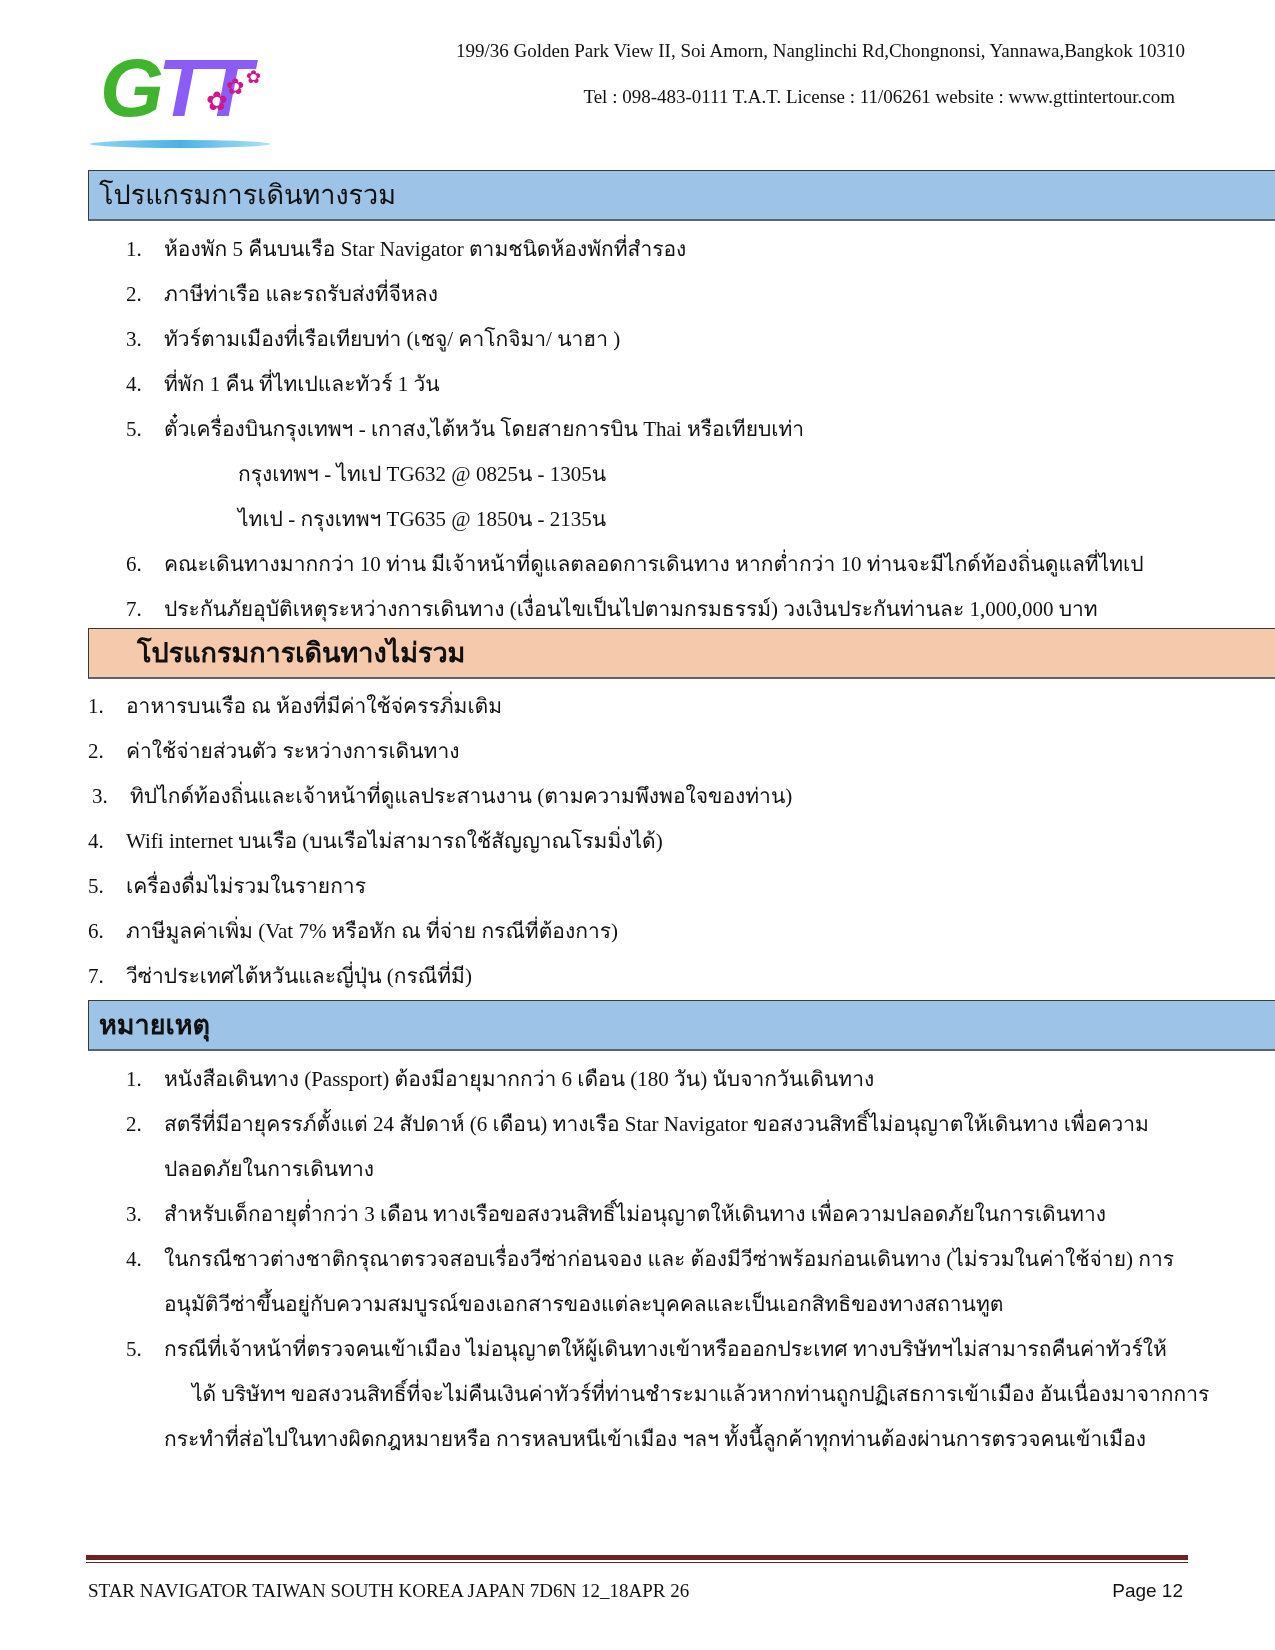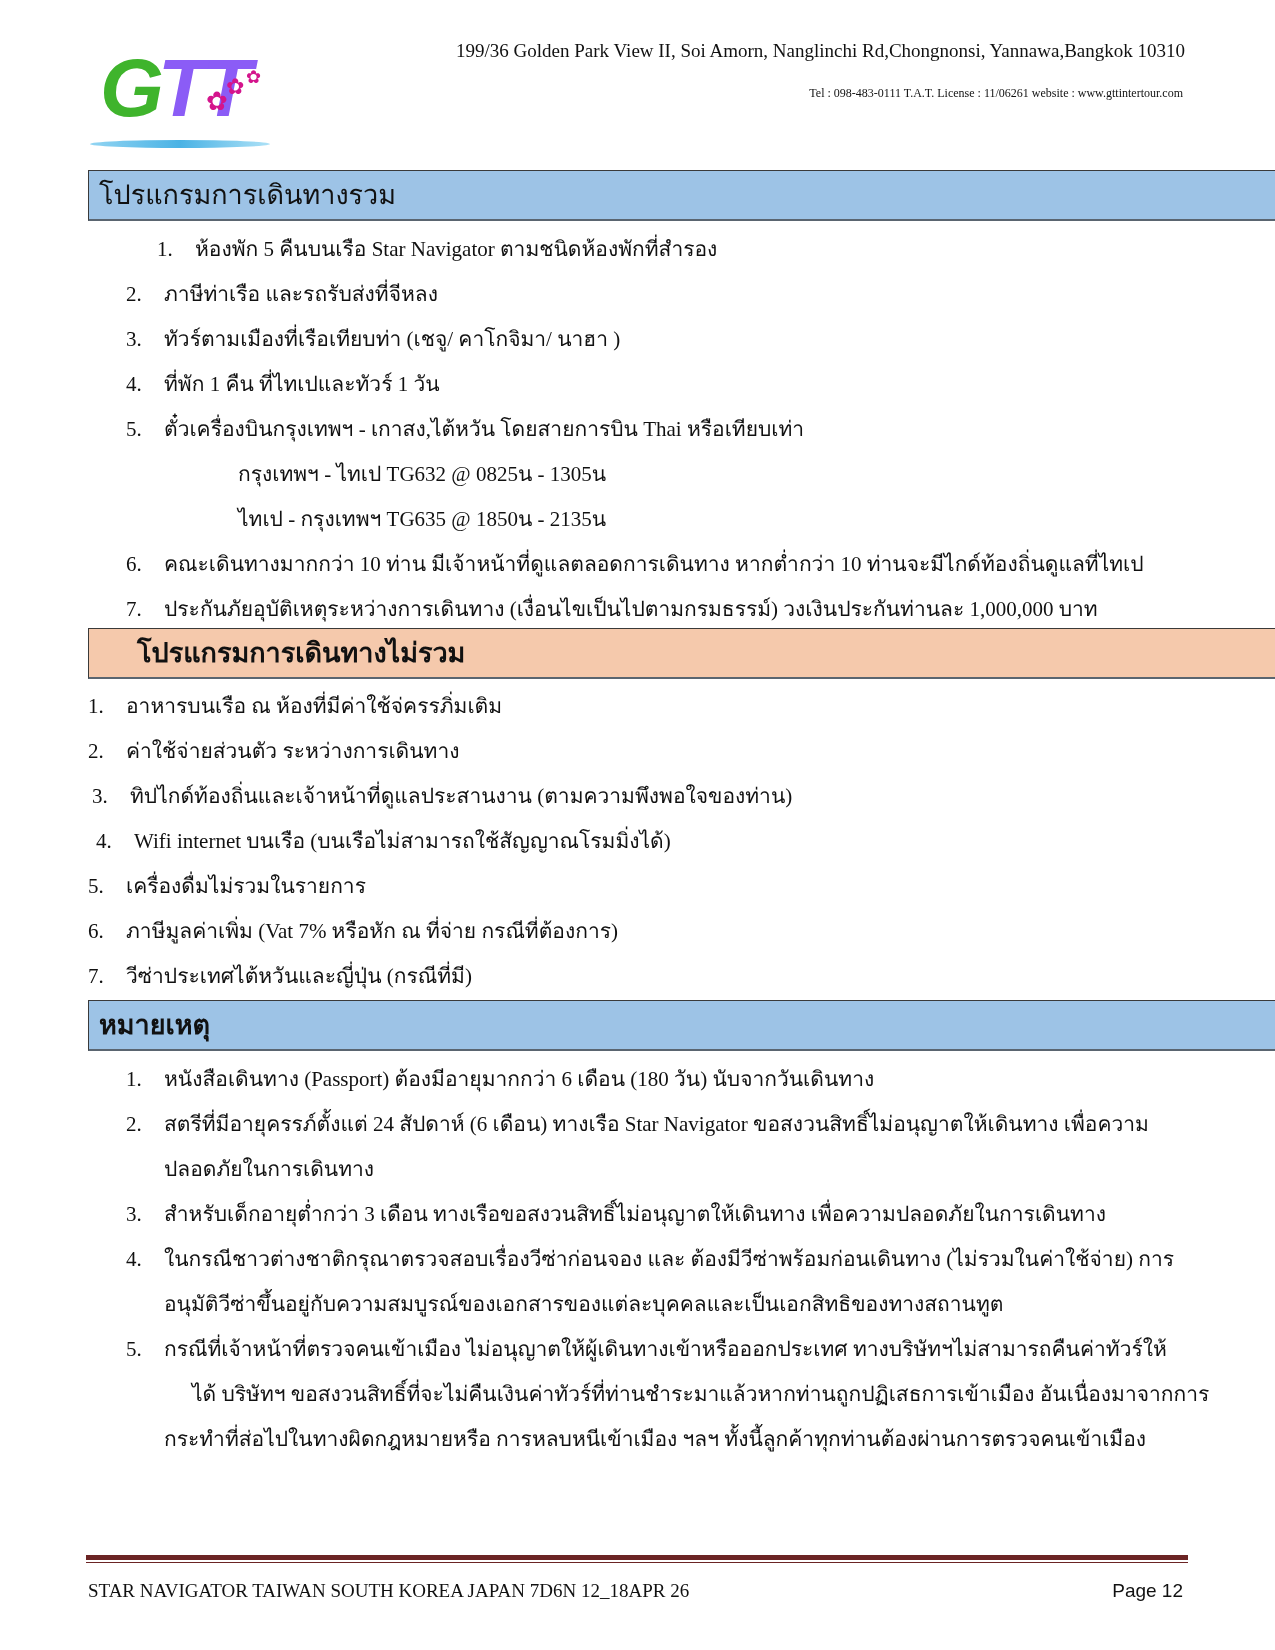"Tel : 098-483-0111 T.A.T. License" .contact { font-size: 12px -> 19px; right: 92px -> 100px }
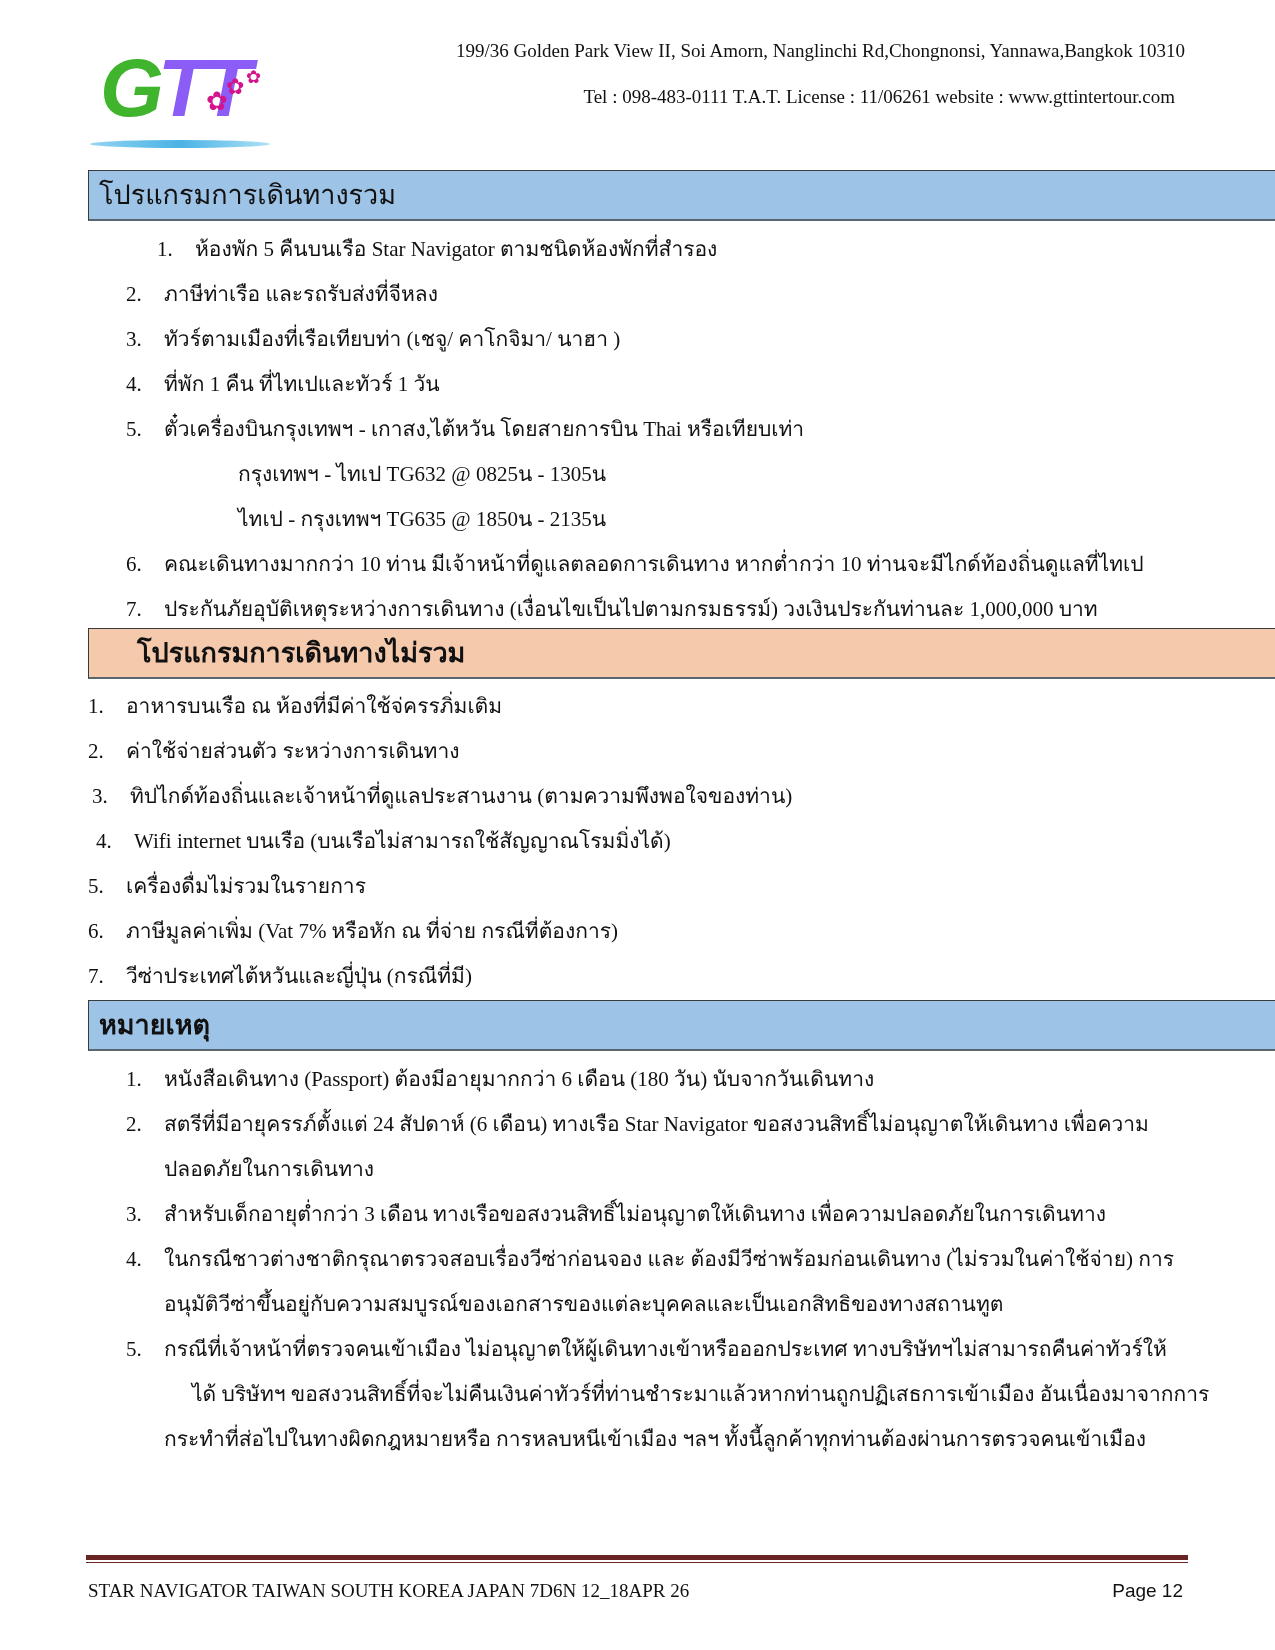"1. ห้องพัก 5 คืนบนเรือ Star" div.line { margin-left: 31px -> none }
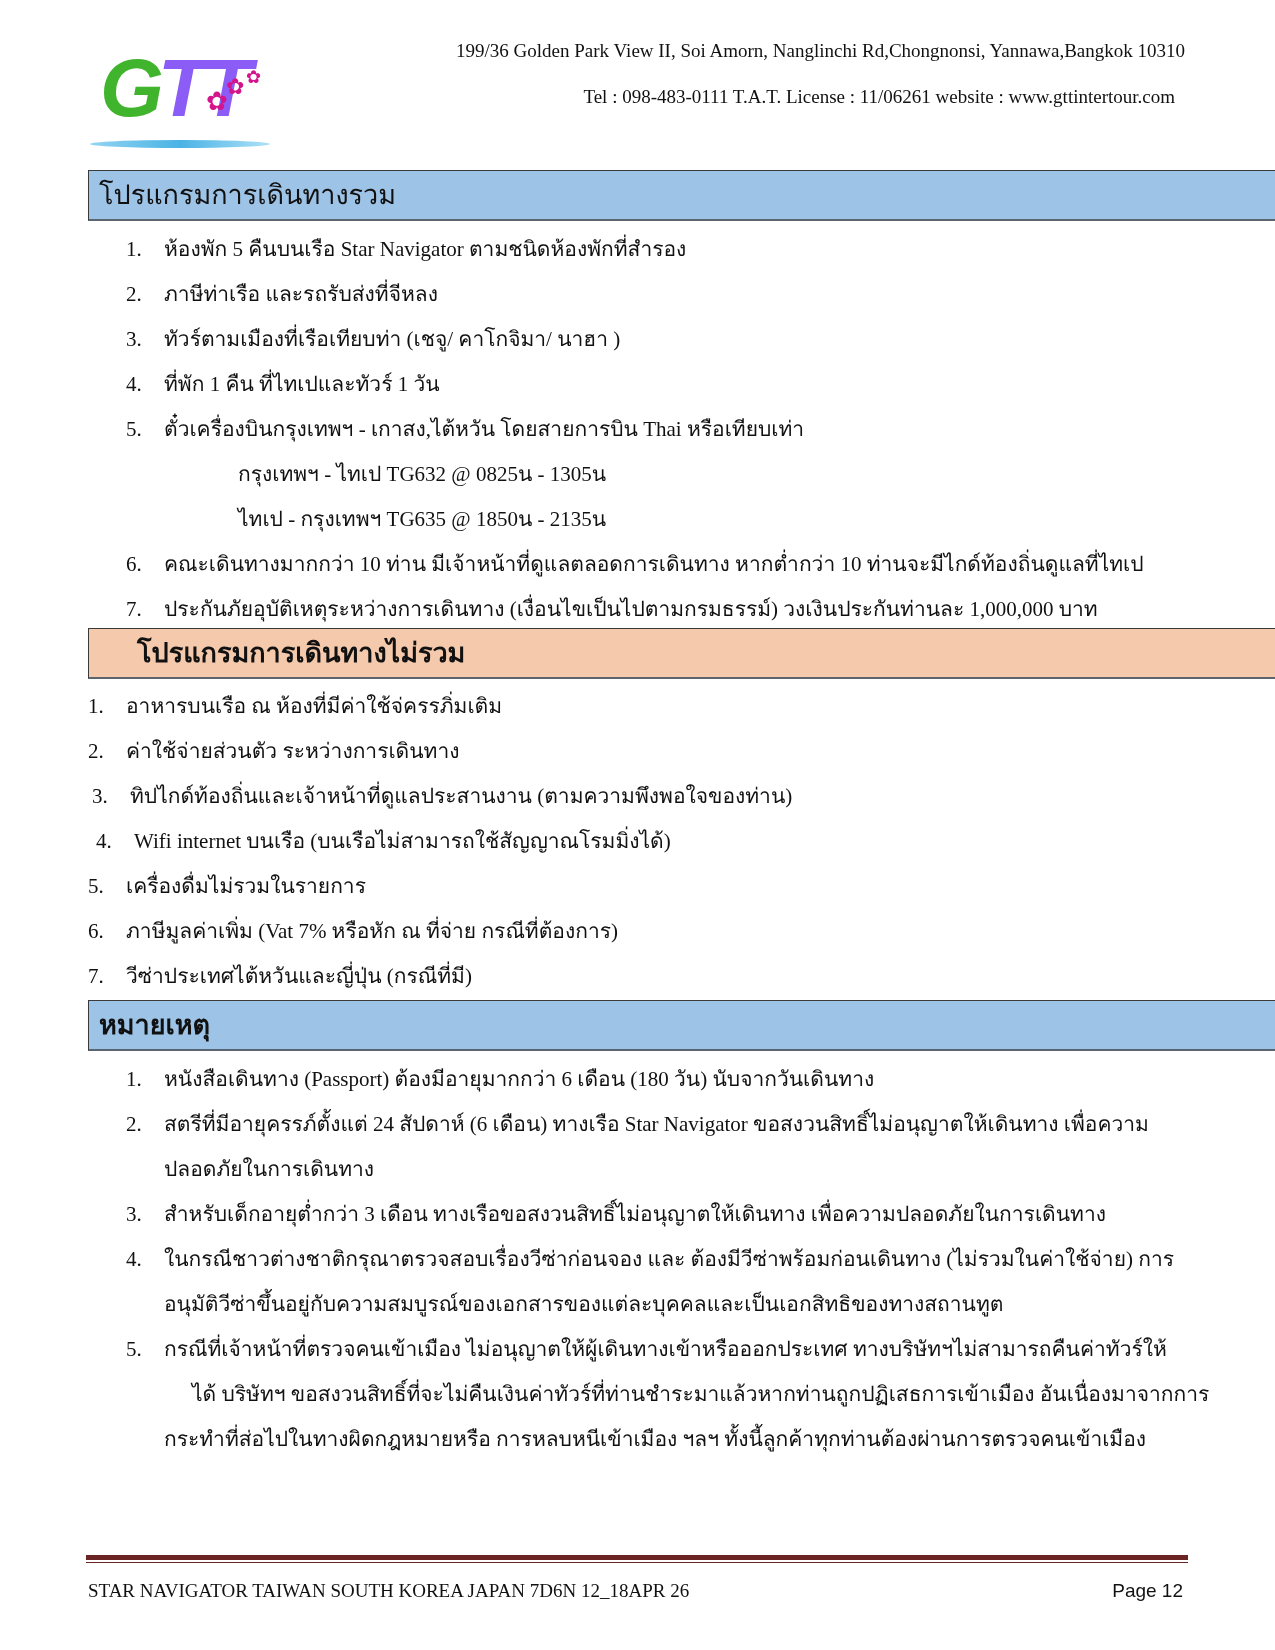"4. Wifi internet บนเรือ" div.line { margin-left: 8px -> none }
